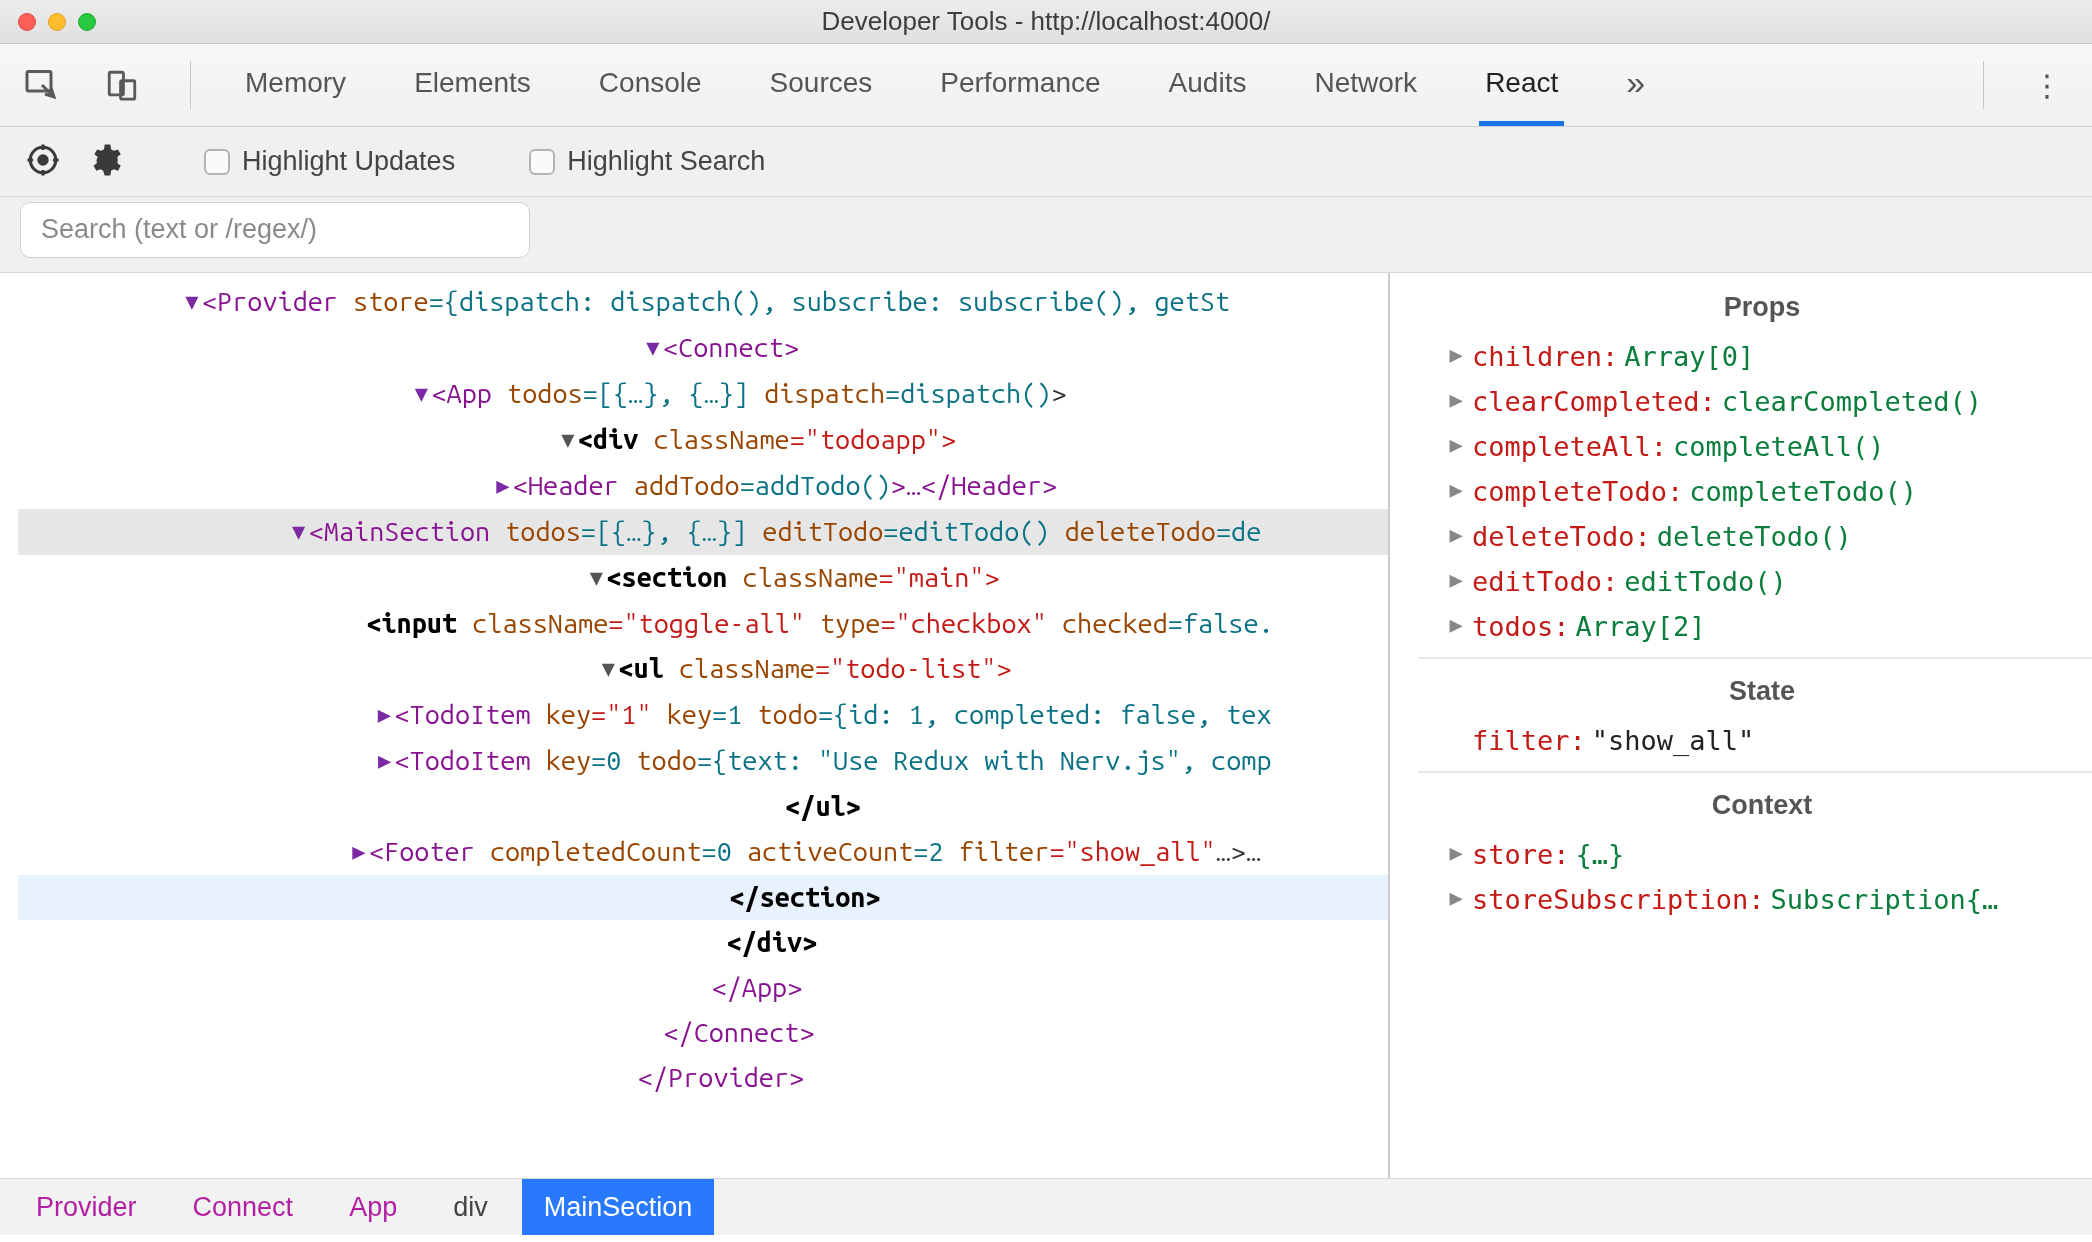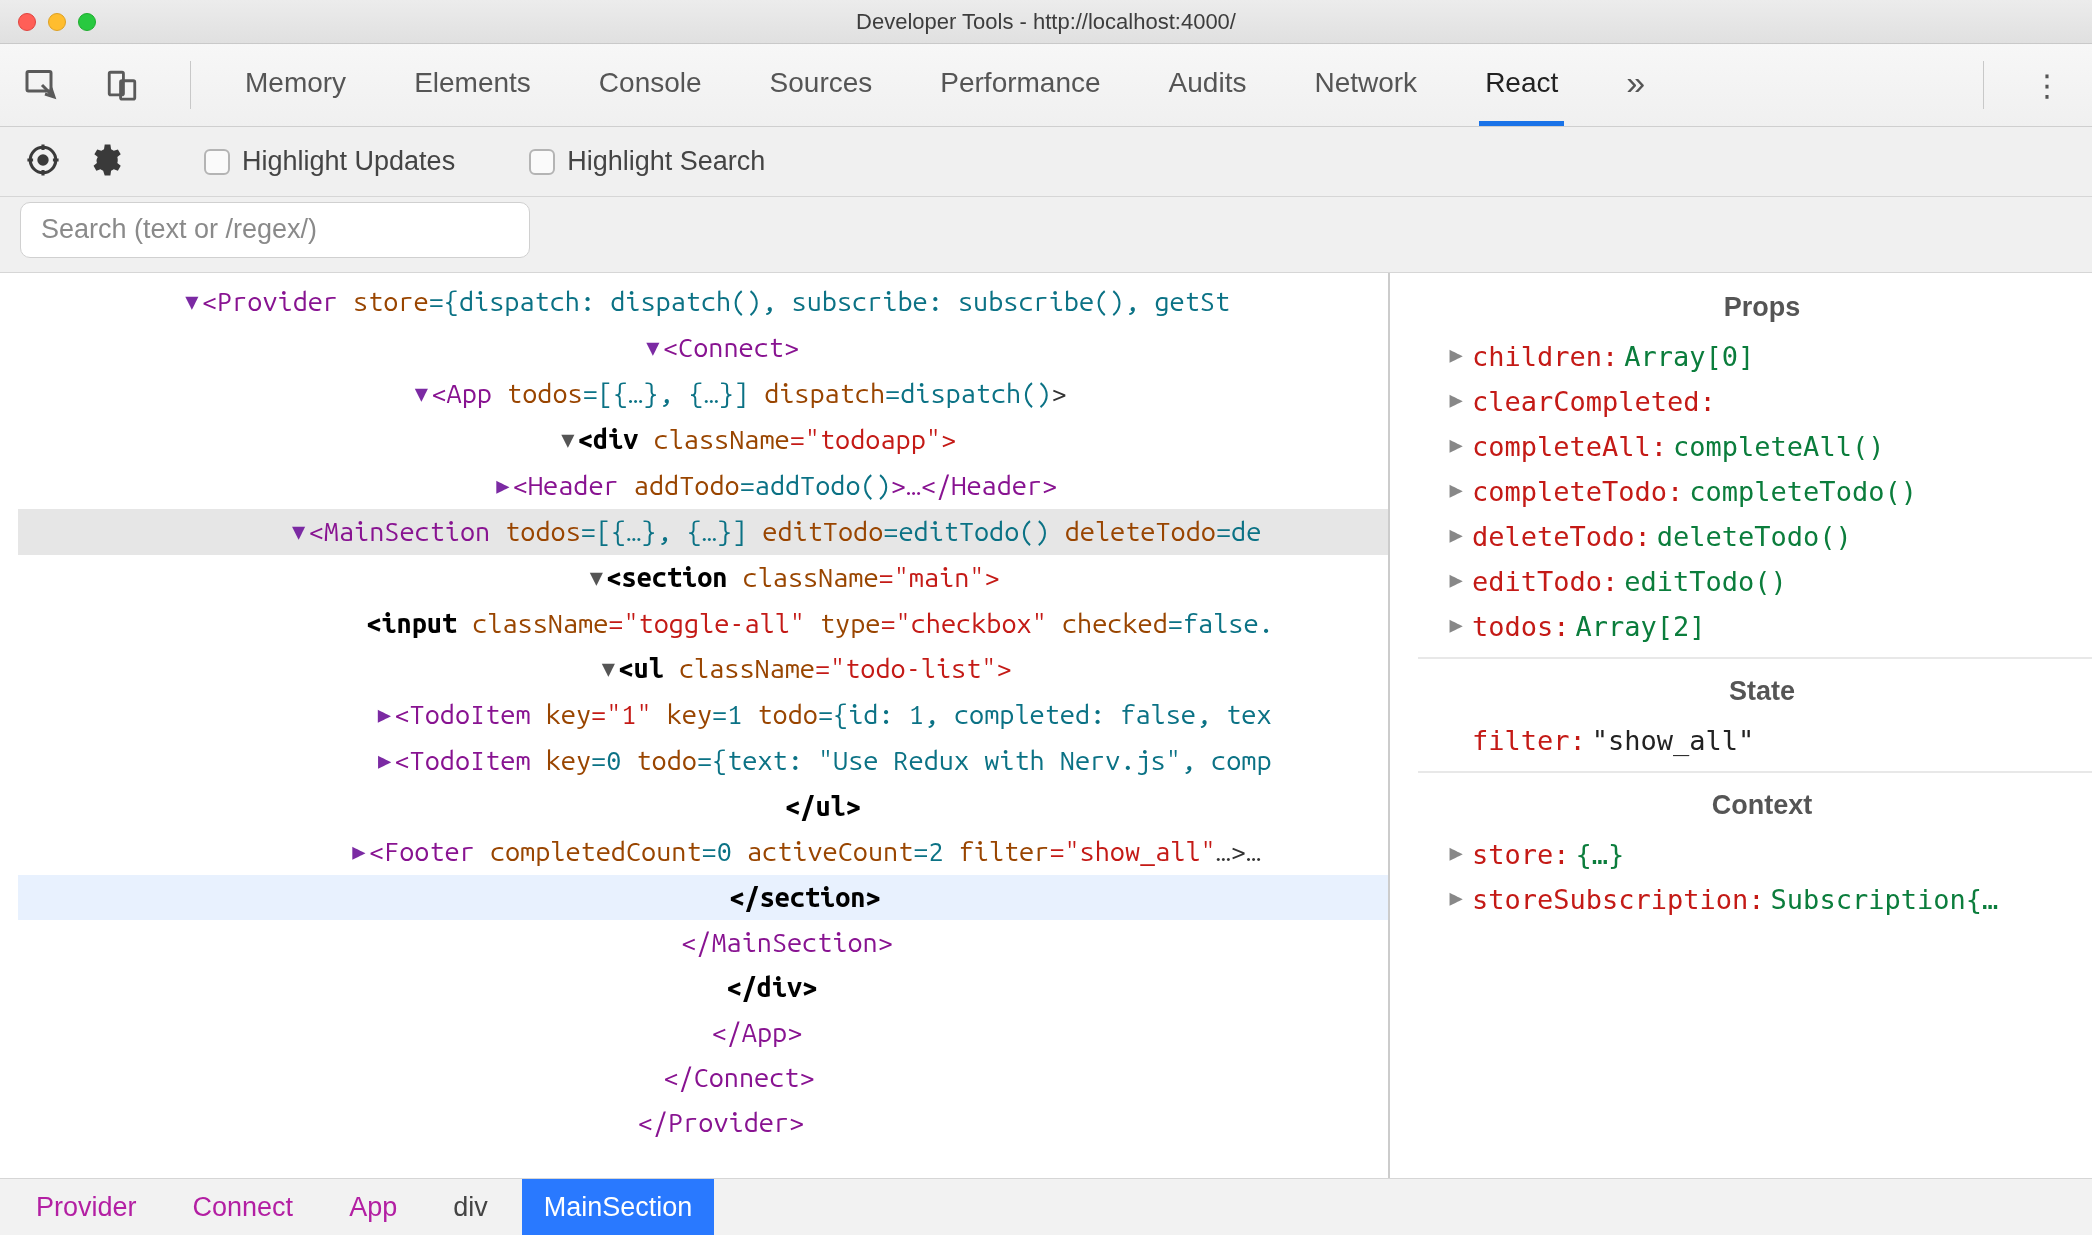"Developer Tools - http://localhost:4000/" .titlebar .title { font-size: 22px -> 26px }
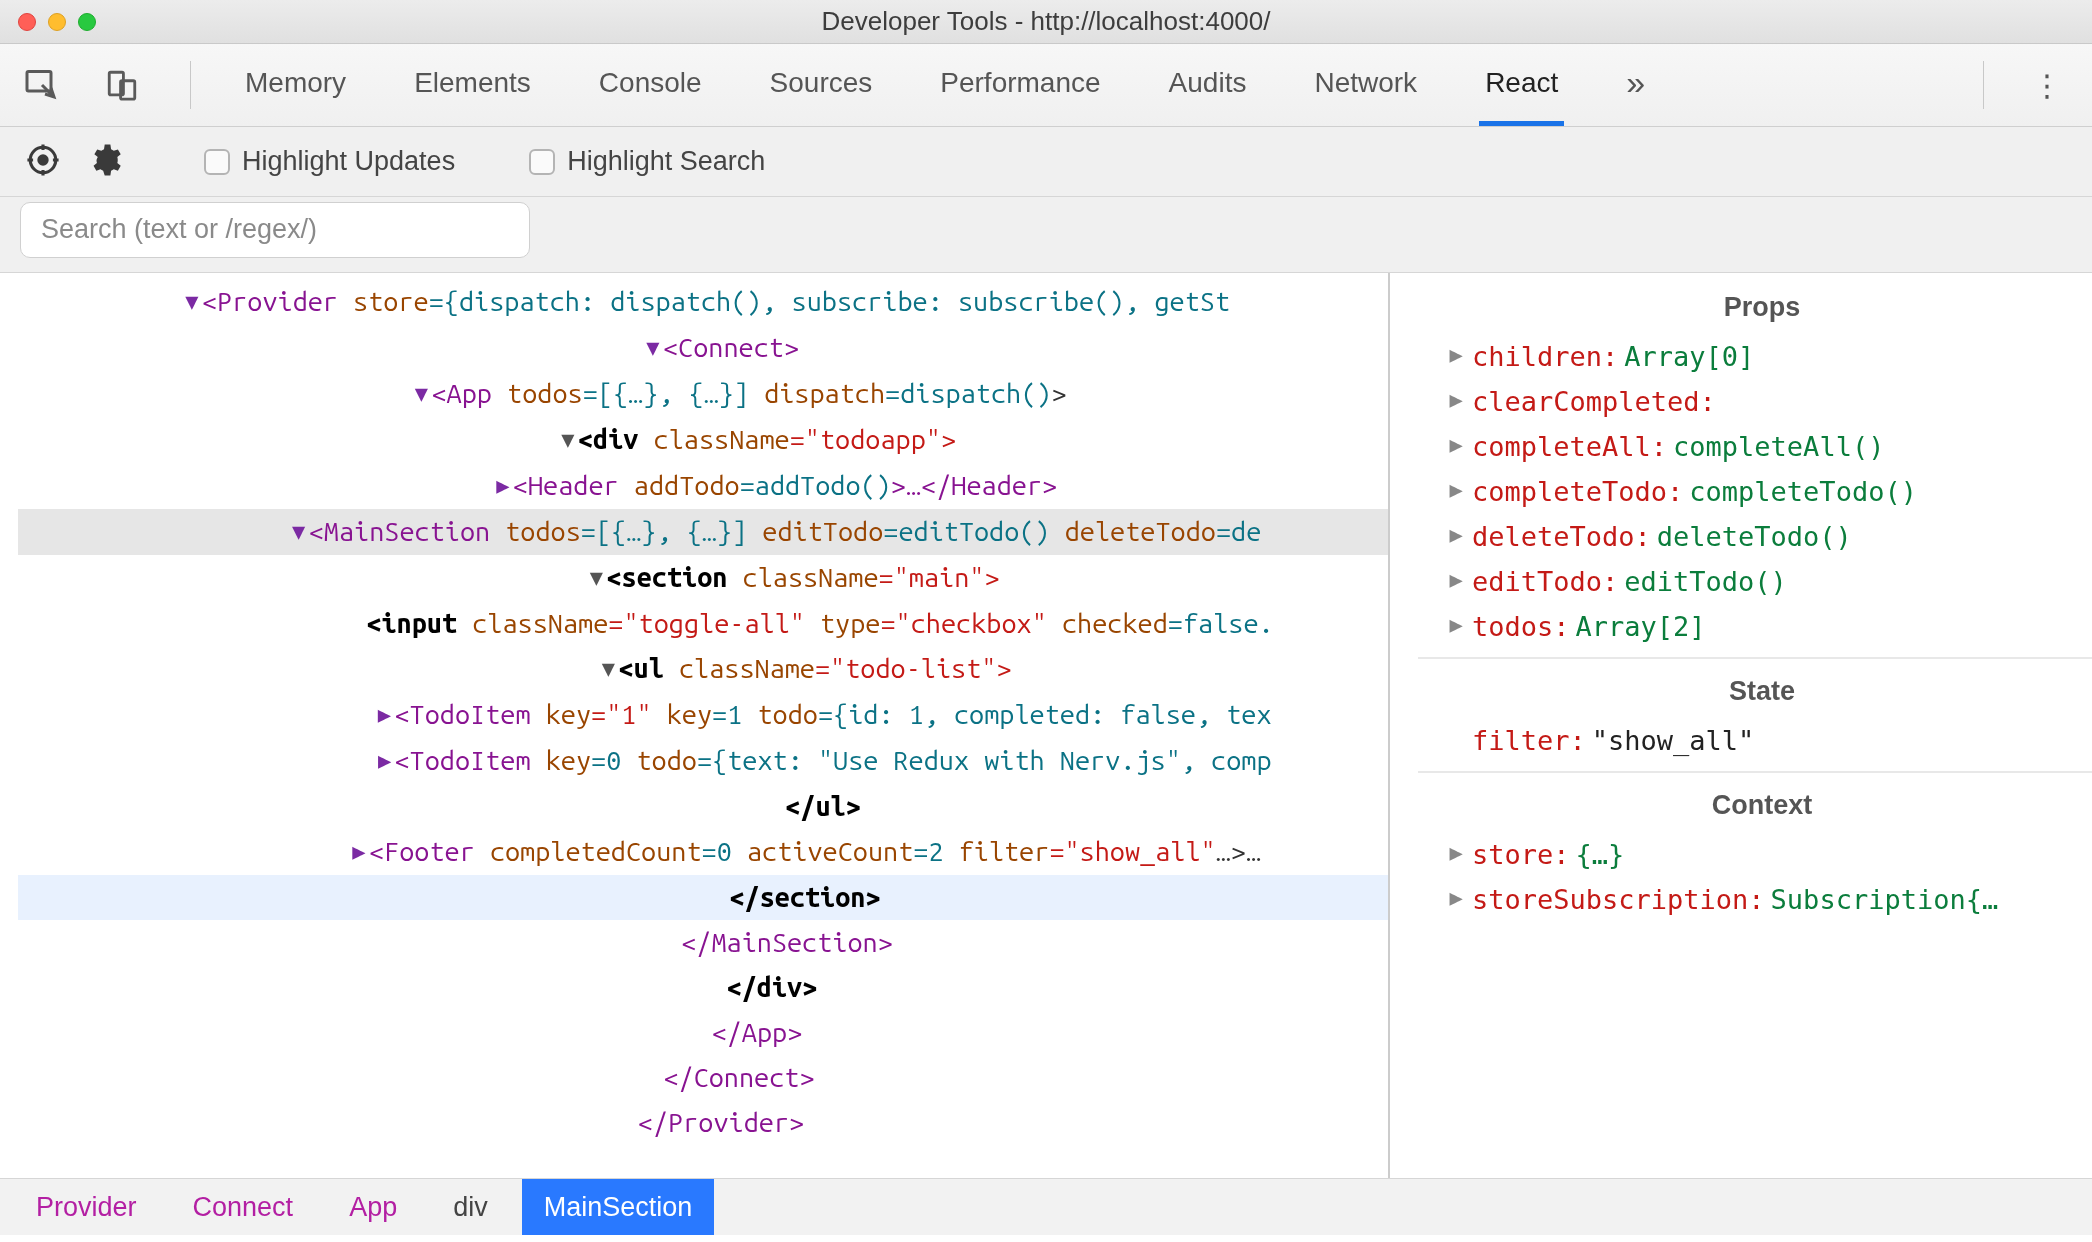"clearCompleted()" span.pval { html: none -> <span>clearCompleted()</span> }
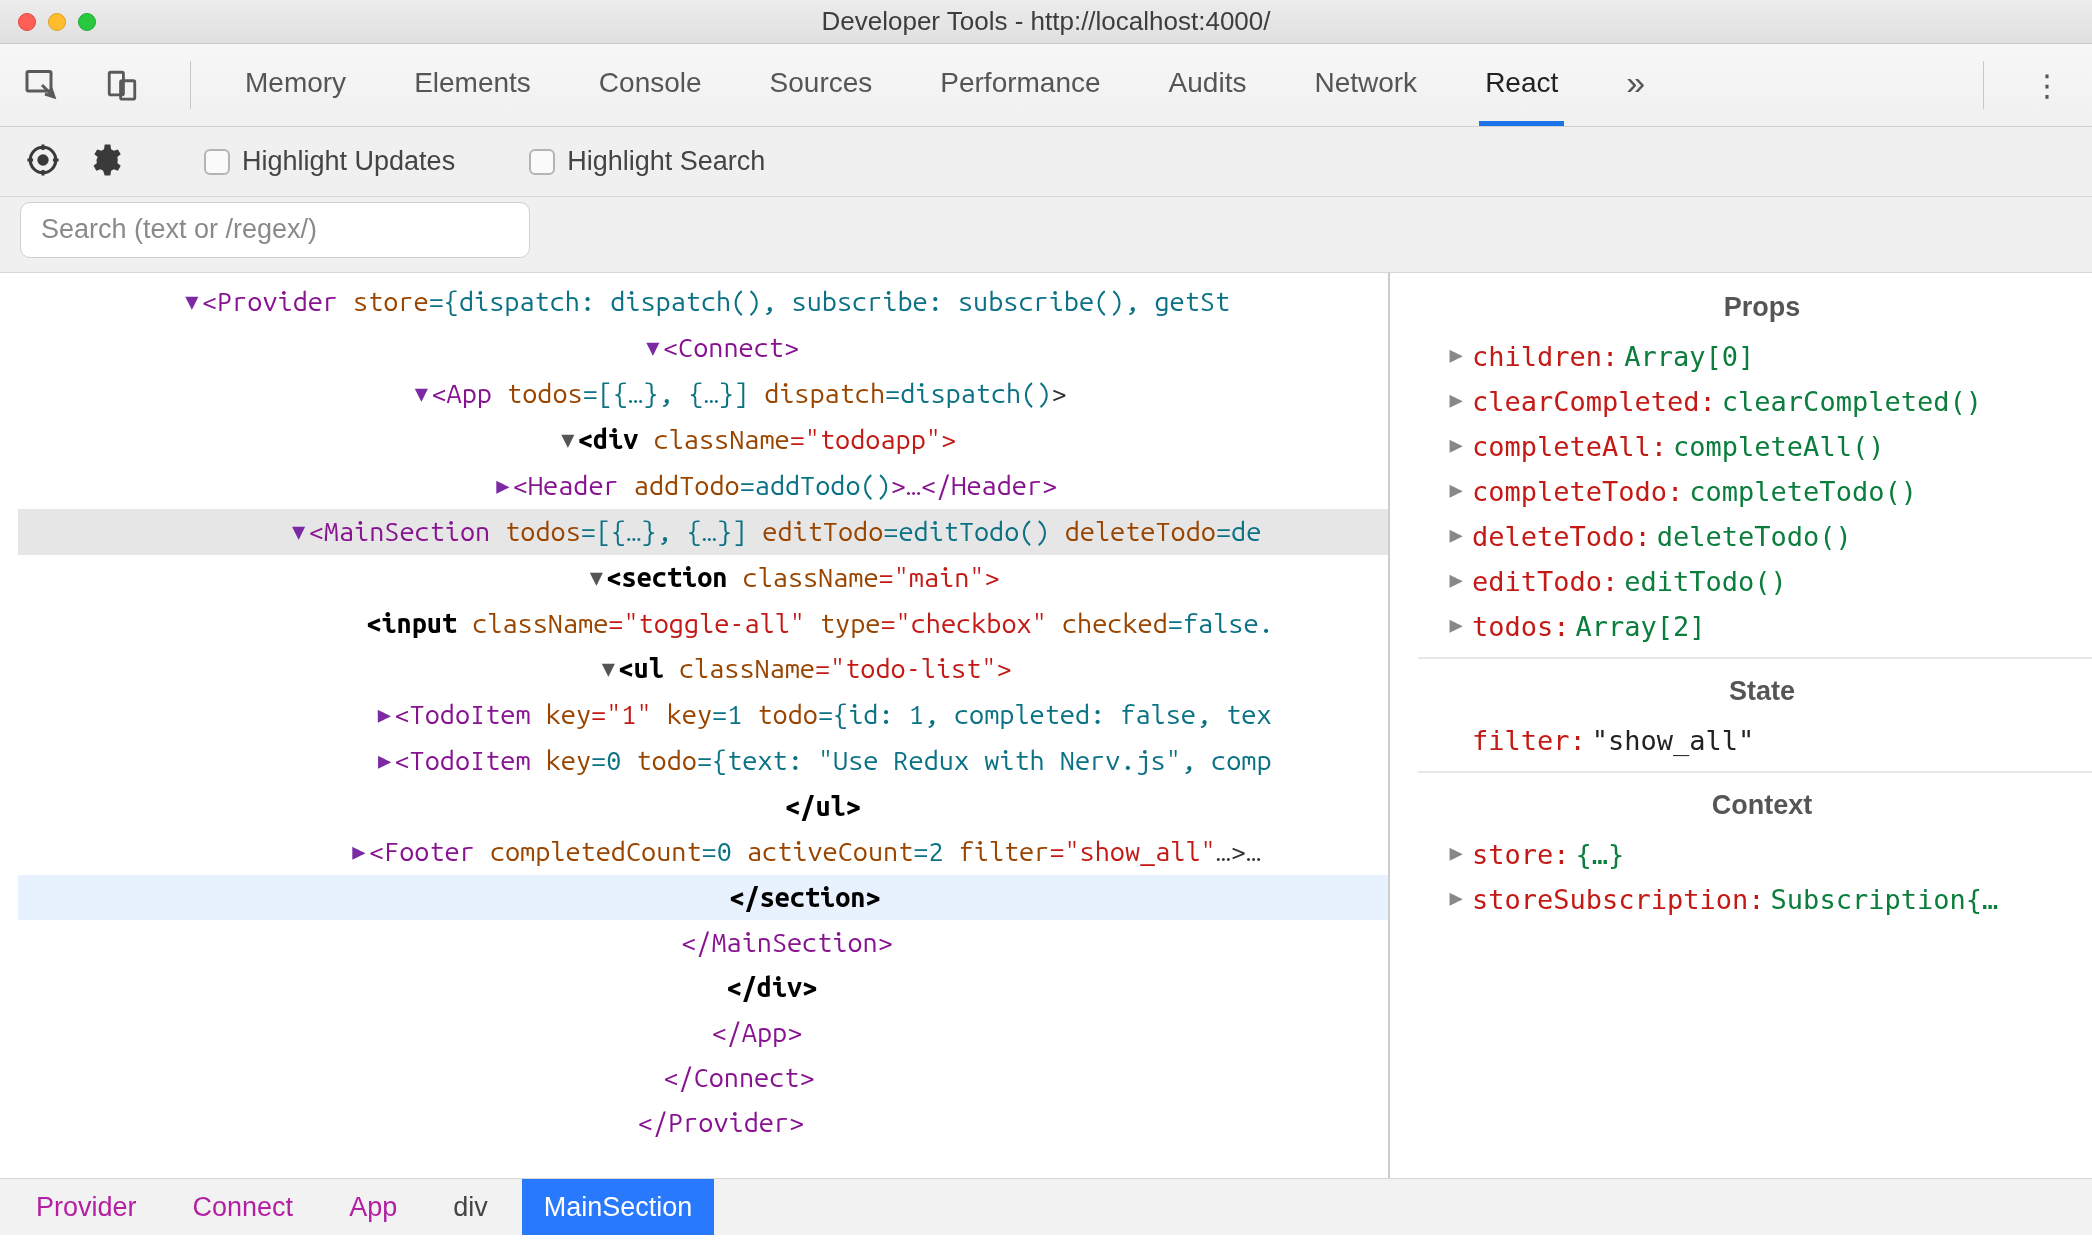"</MainSection>" div.row { html: <div> <span>&lt;/MainSection&gt;</span> </div> -> none }
